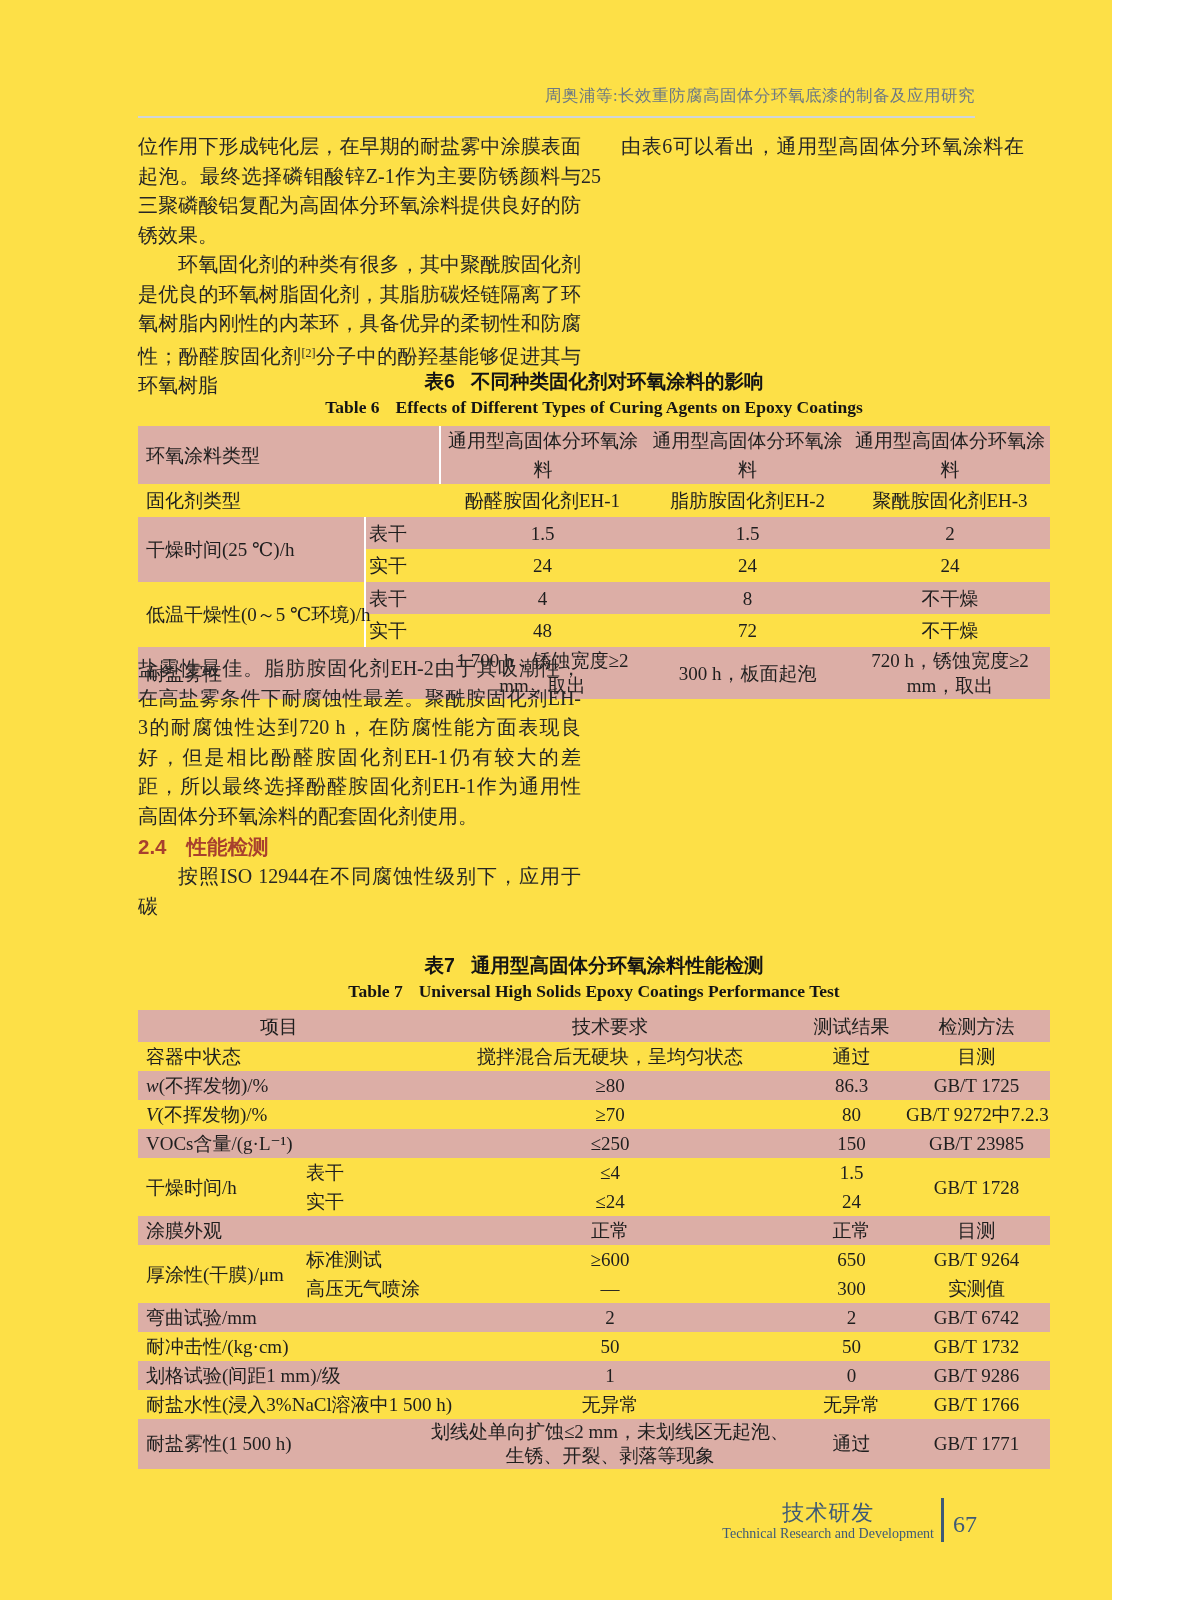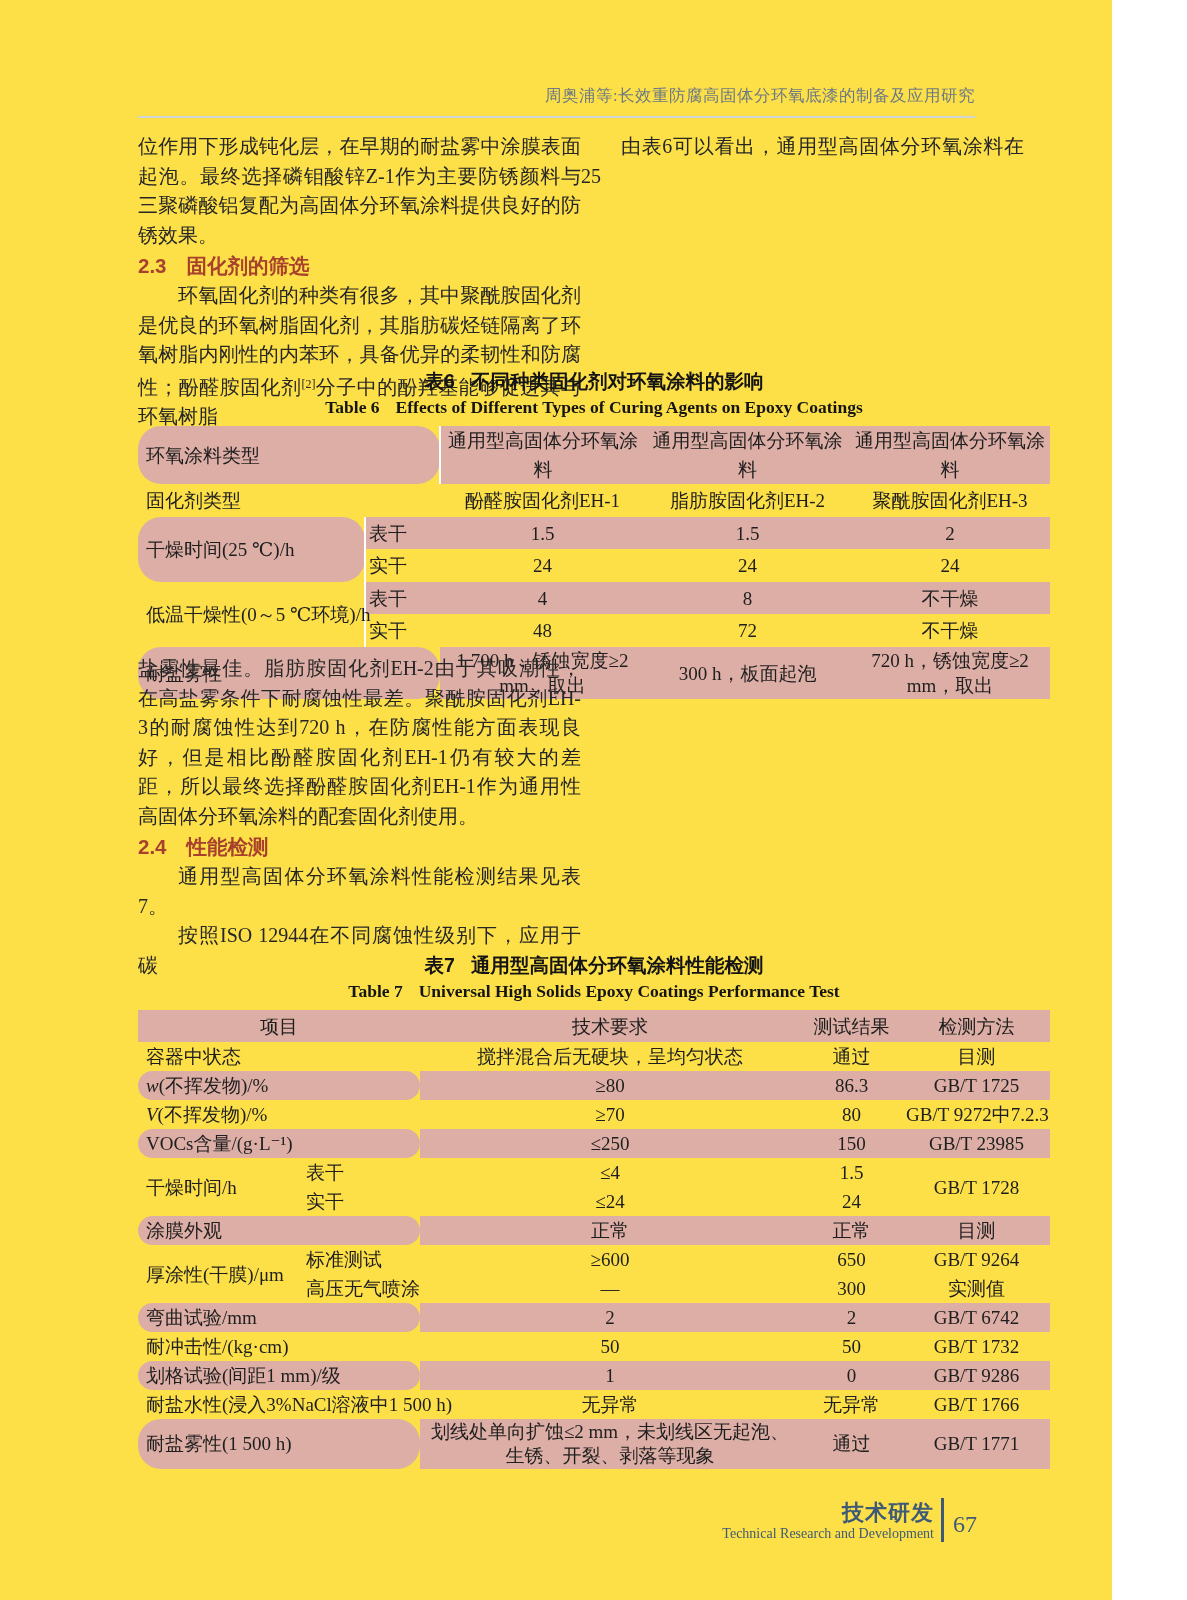"2.3 固化剂的筛选" h3.sech { html: <h3><span>2.3</span><span>固化剂的筛选</span></h3> -> none }
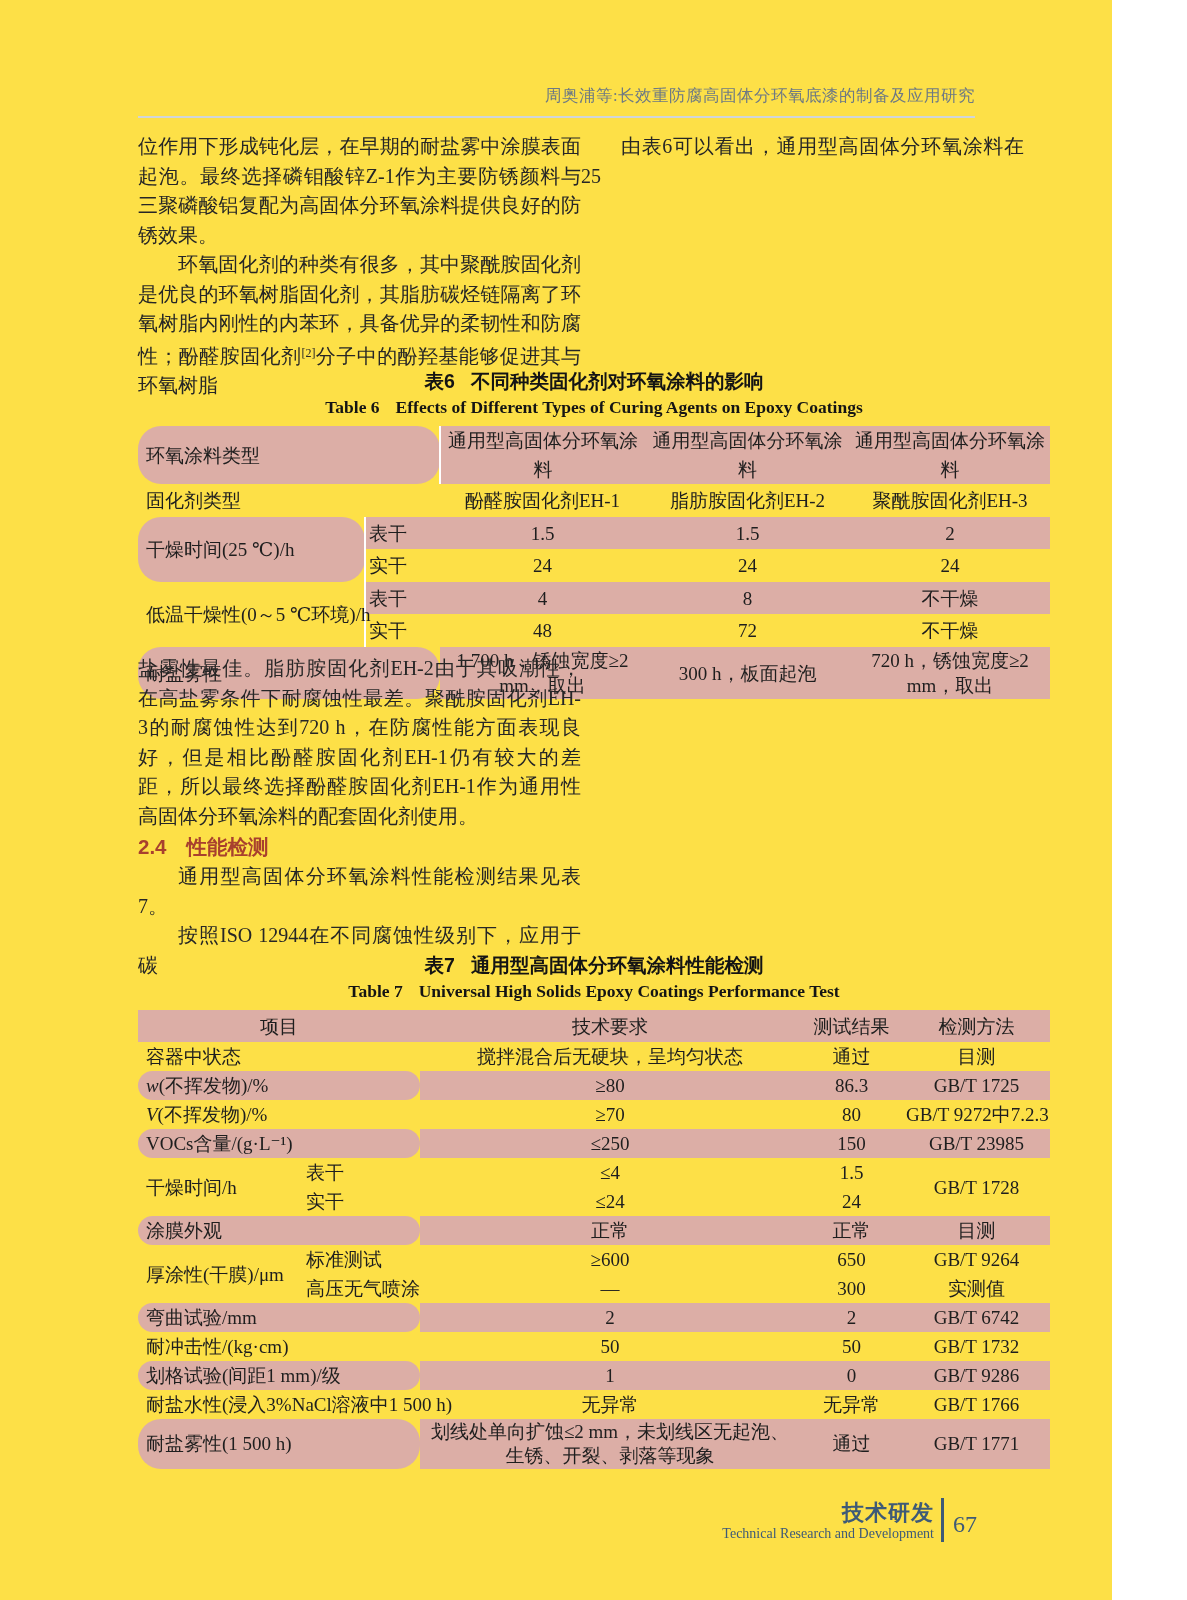"环氧涂料类型" td.lbl { border-radius: 23px -> none }
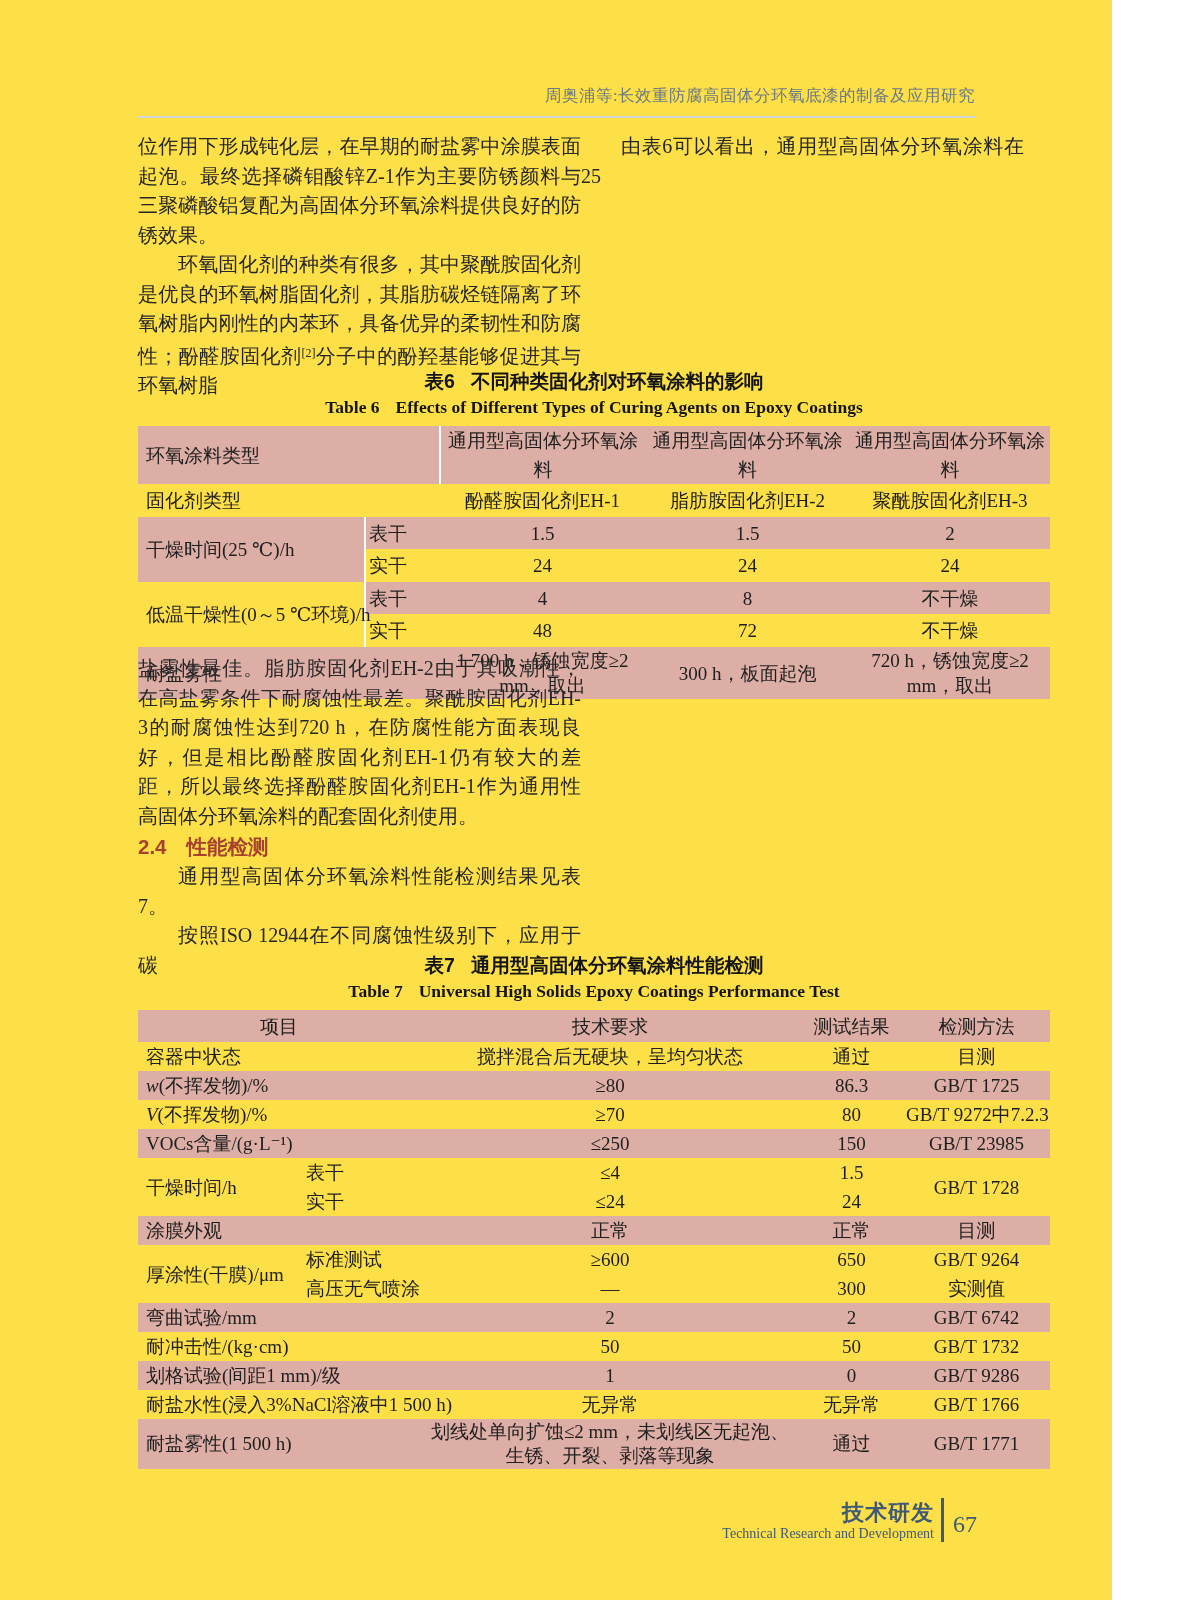"通用型高固体分环氧涂料性能检测结果见表7。" p.indent { html: <p>通用型高固体分环氧涂料性能检测结果见表7。</p> -> none }
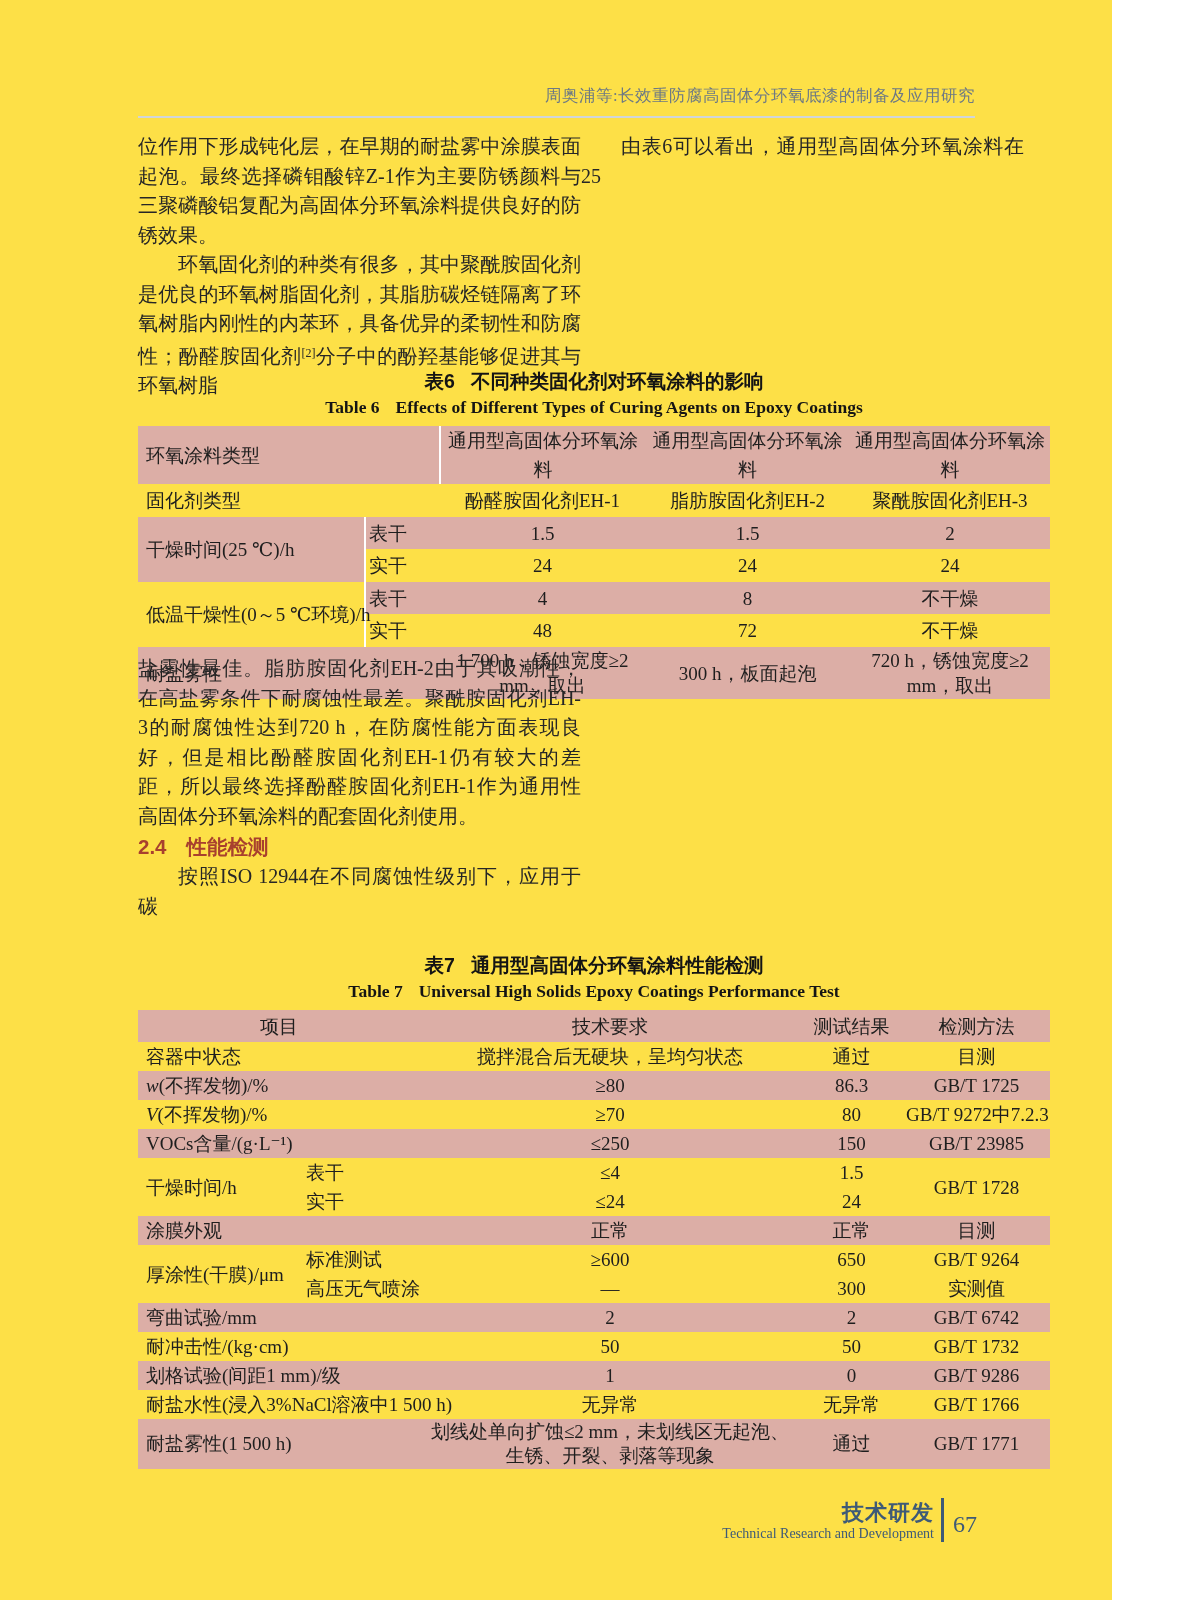"技术研发" .pf-cn { font-weight: bold -> normal; text-align: none -> center }
